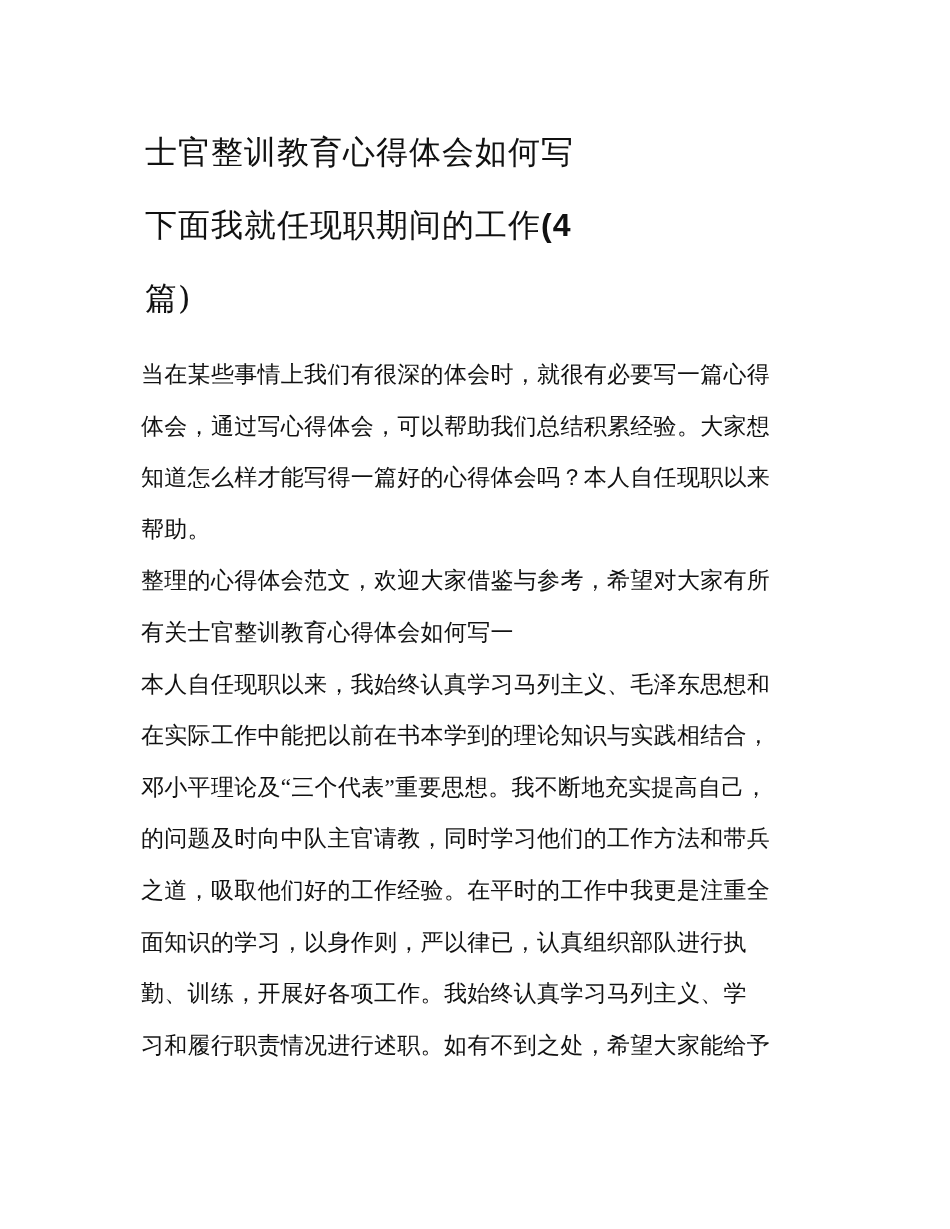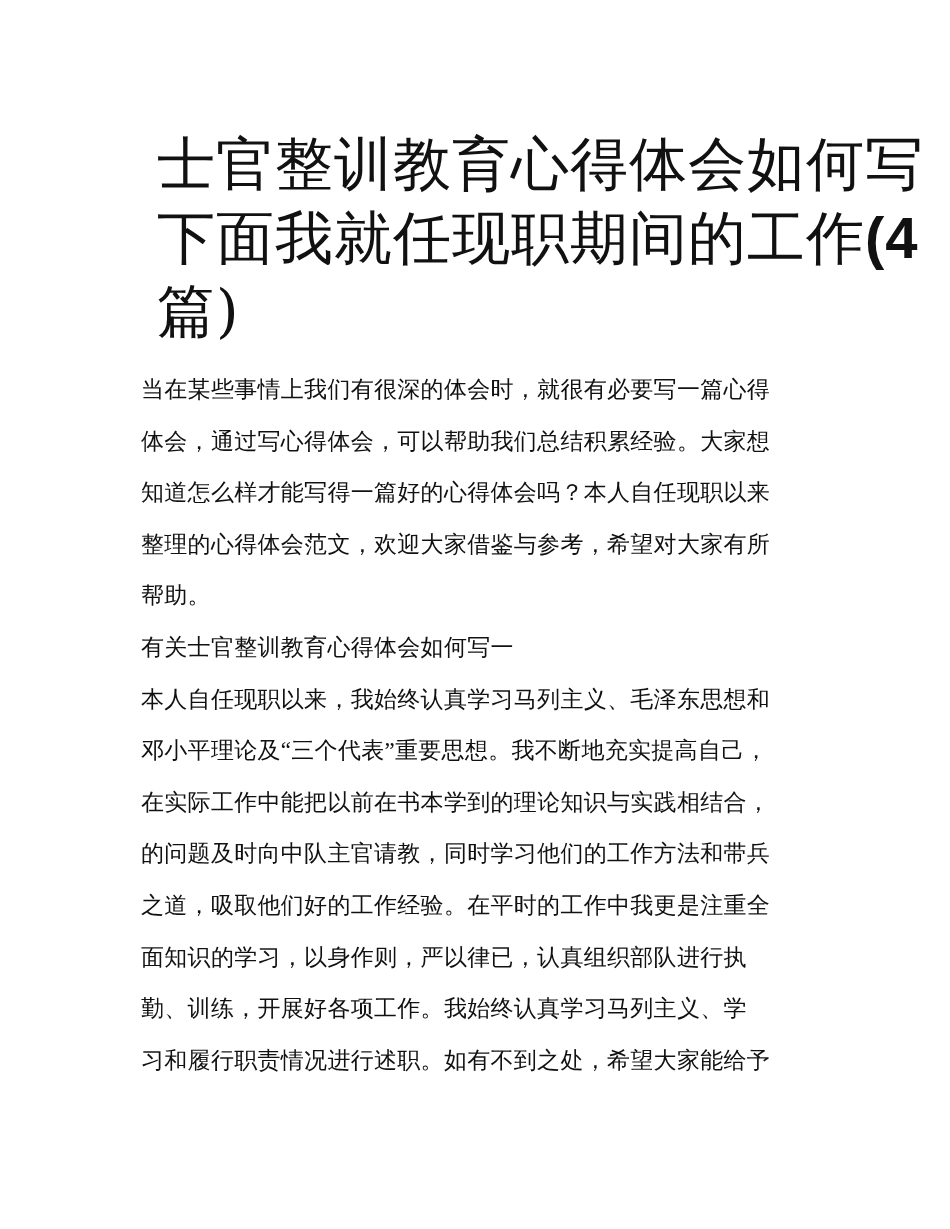"士官整训教育心得体会如何写" .title { font-size: 58px -> 32px; margin: 16px -> 4px }
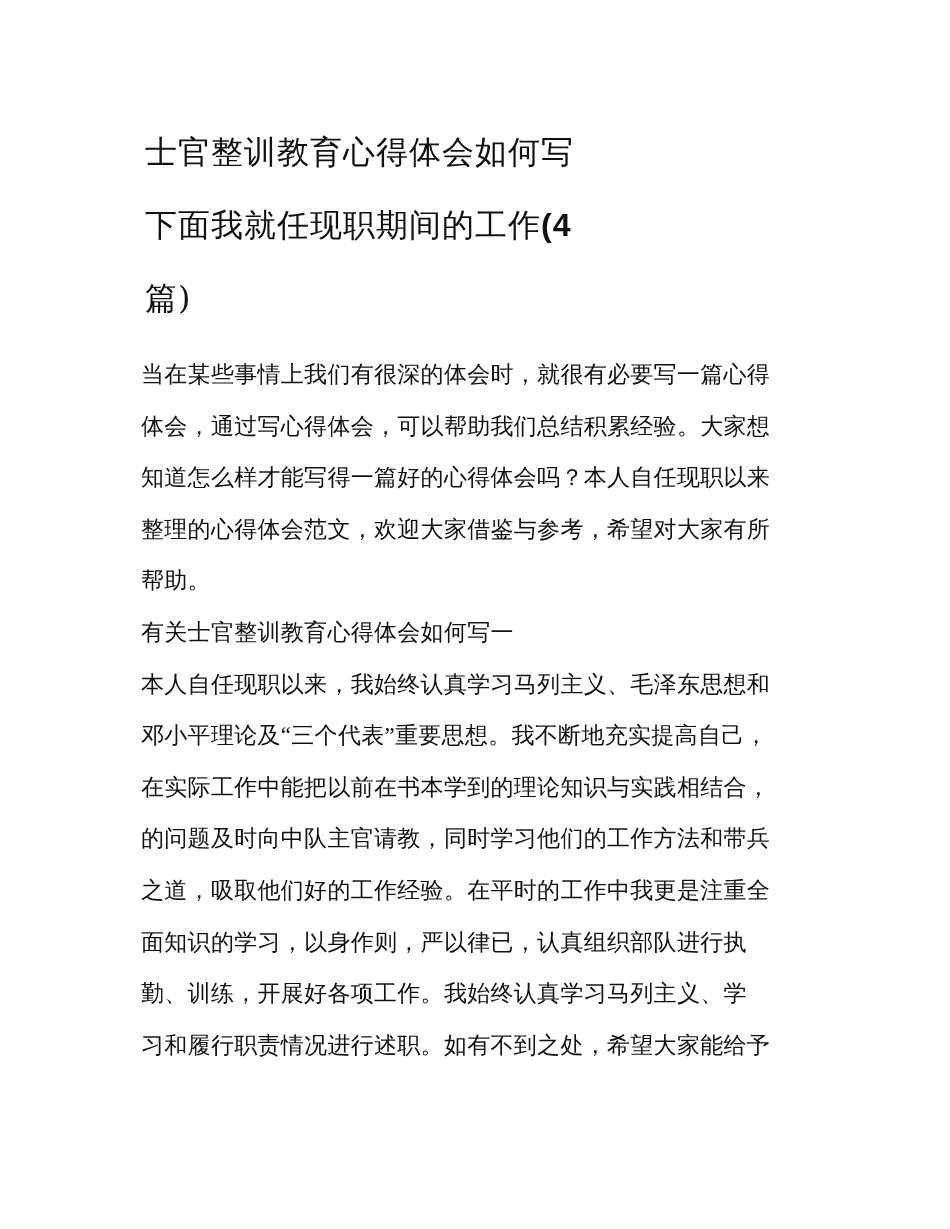"整理的心得体会范文，欢迎大家借鉴与参考，希望对大家有所" span.line { order: before "帮助。" -> after "帮助。" }
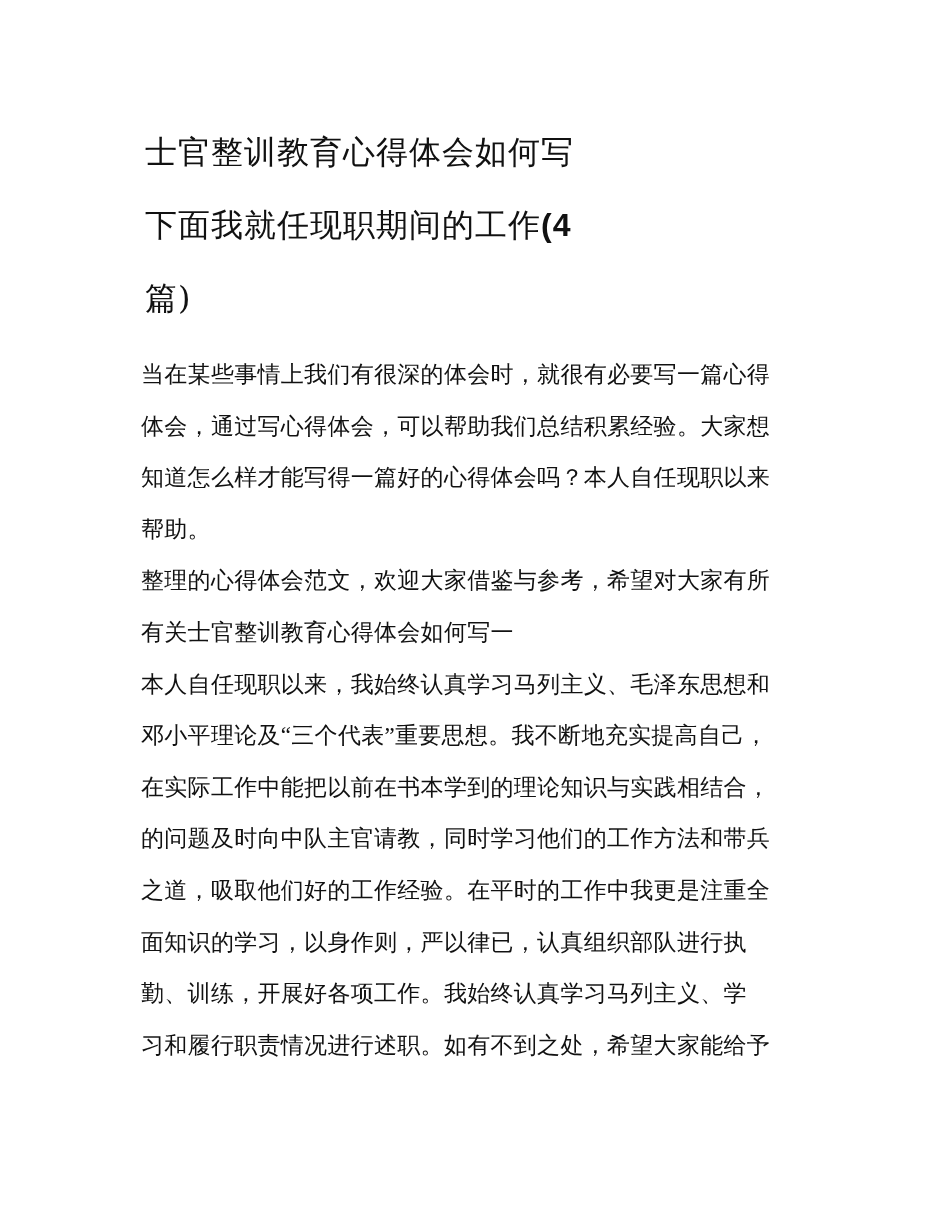"邓小平理论及“三个代表”重要思想。我不断地充实提高自己，" span.line { order: before "在实际工作中能把以前在书本学到的理论知识与实践相结合，" -> after "在实际工作中能把以前在书本学到的理论知识与实践相结合，" }
